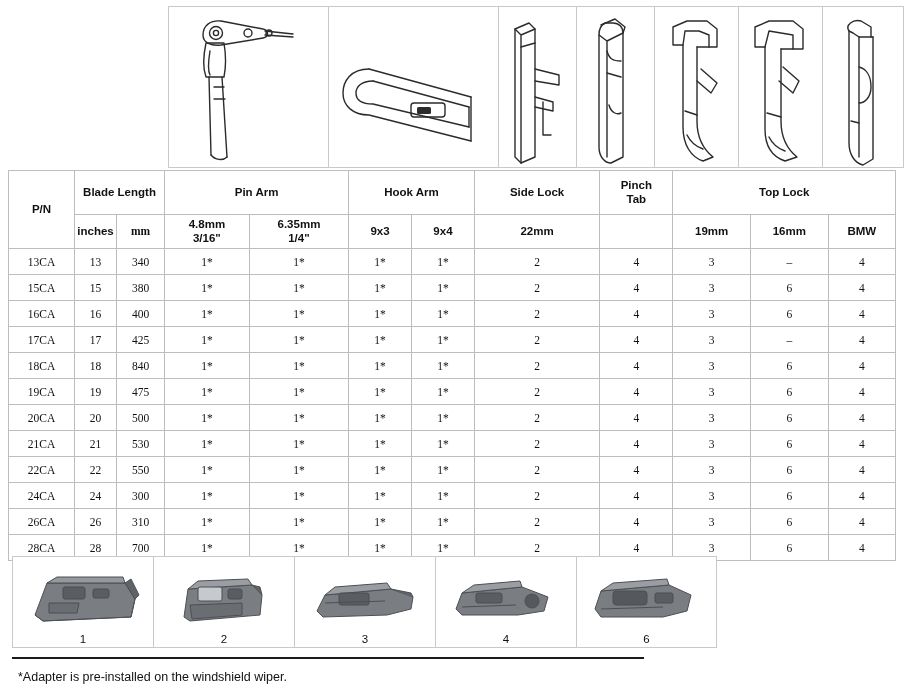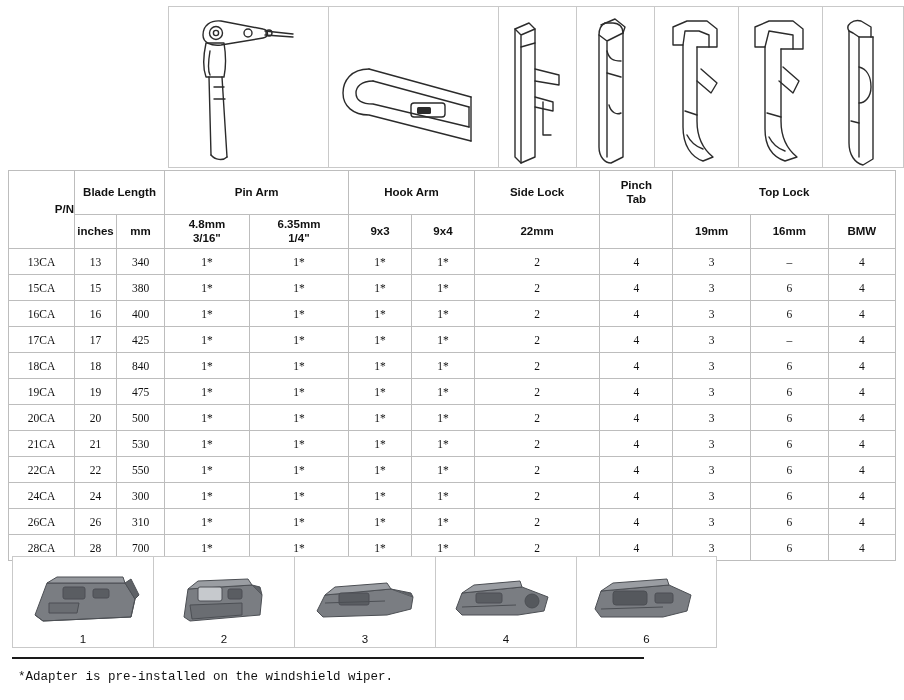"P/N" th { text-align: right -> none }
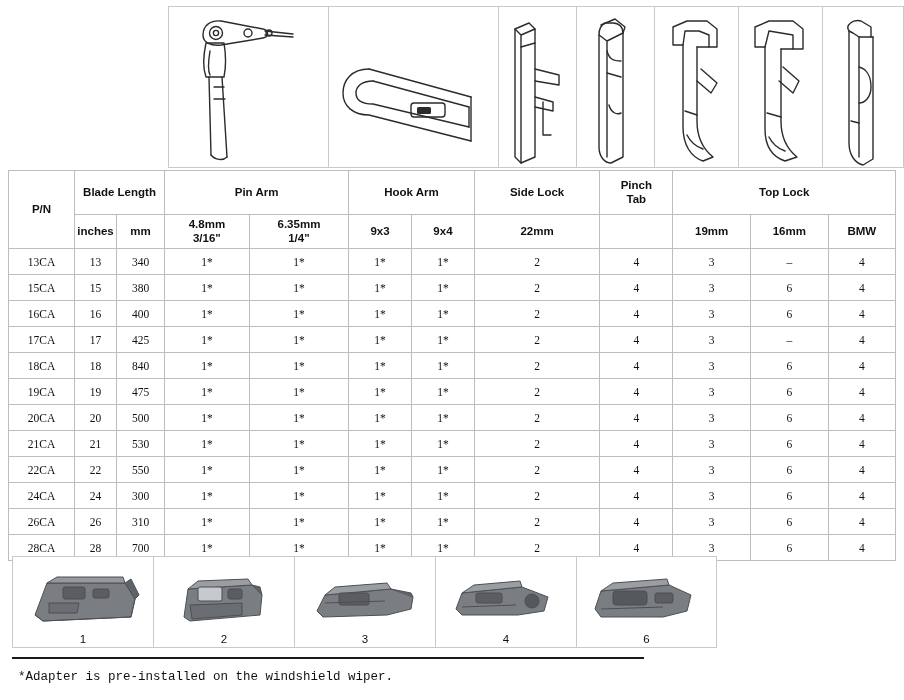"mm" th { font-family: none -> Liberation Serif, serif }
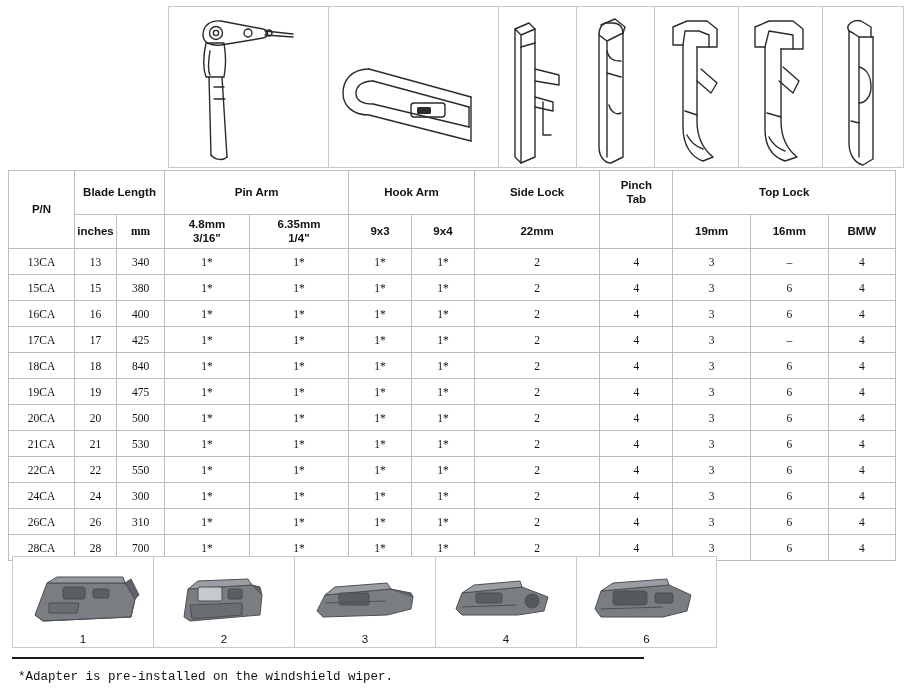"*Adapter is pre-installed on the" .footnote { font-family: Liberation Mono, monospace -> none }
